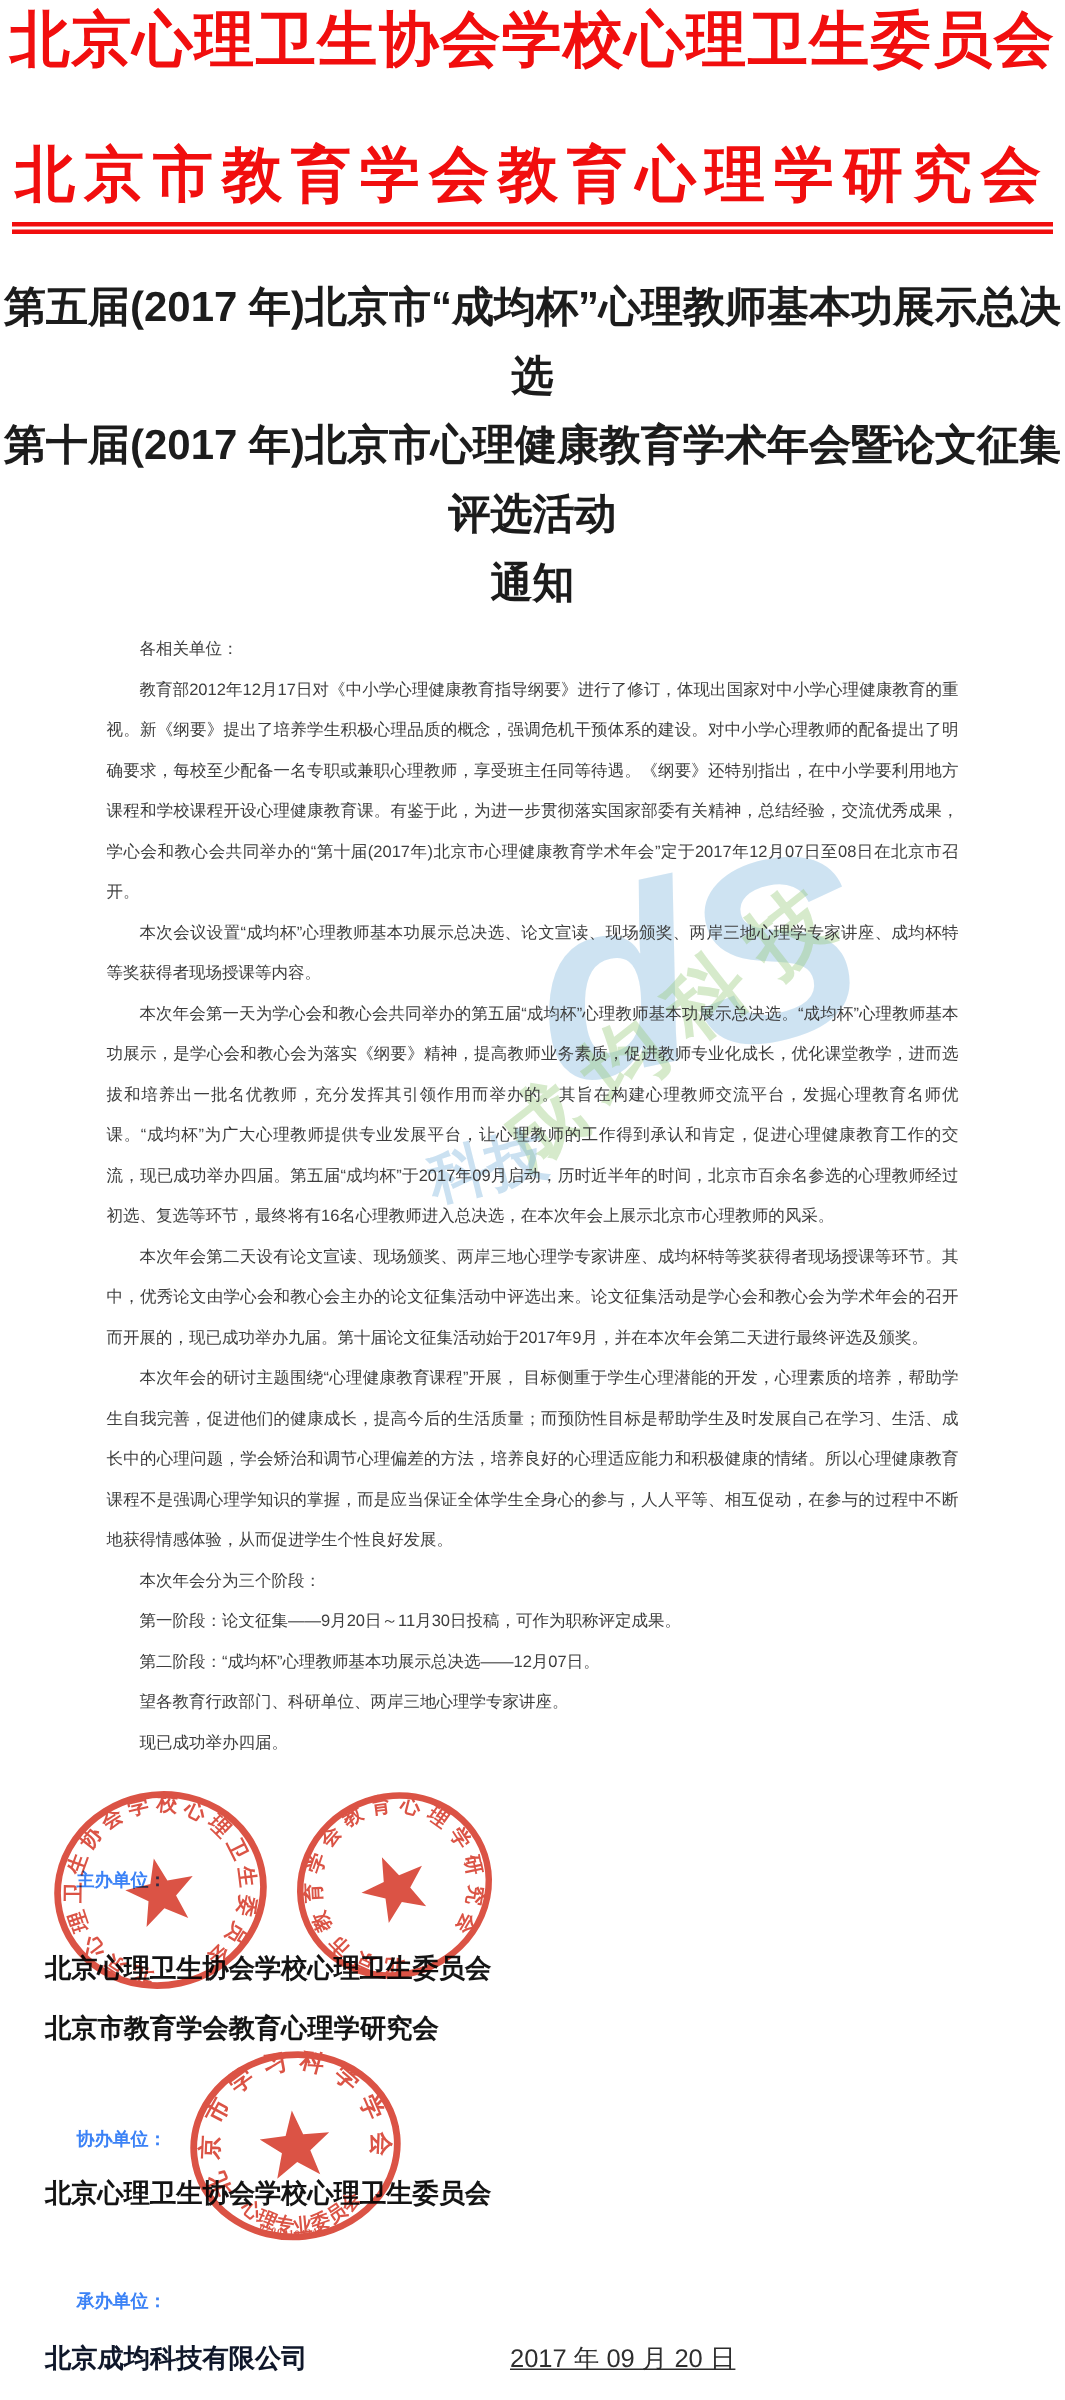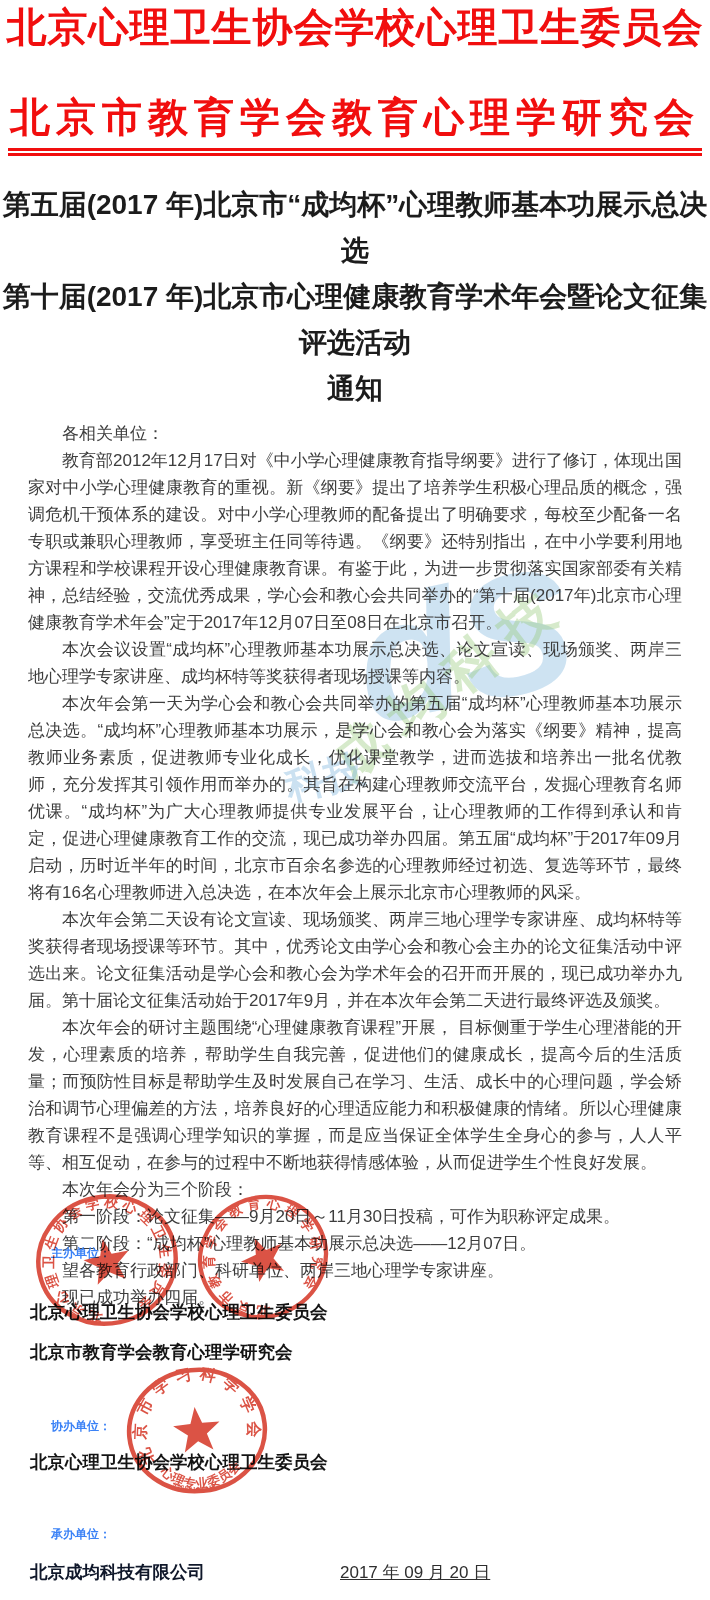"各相关单位：" .body-text { font-size: 17px -> 11px; padding: 0 28px -> 0 71px }
